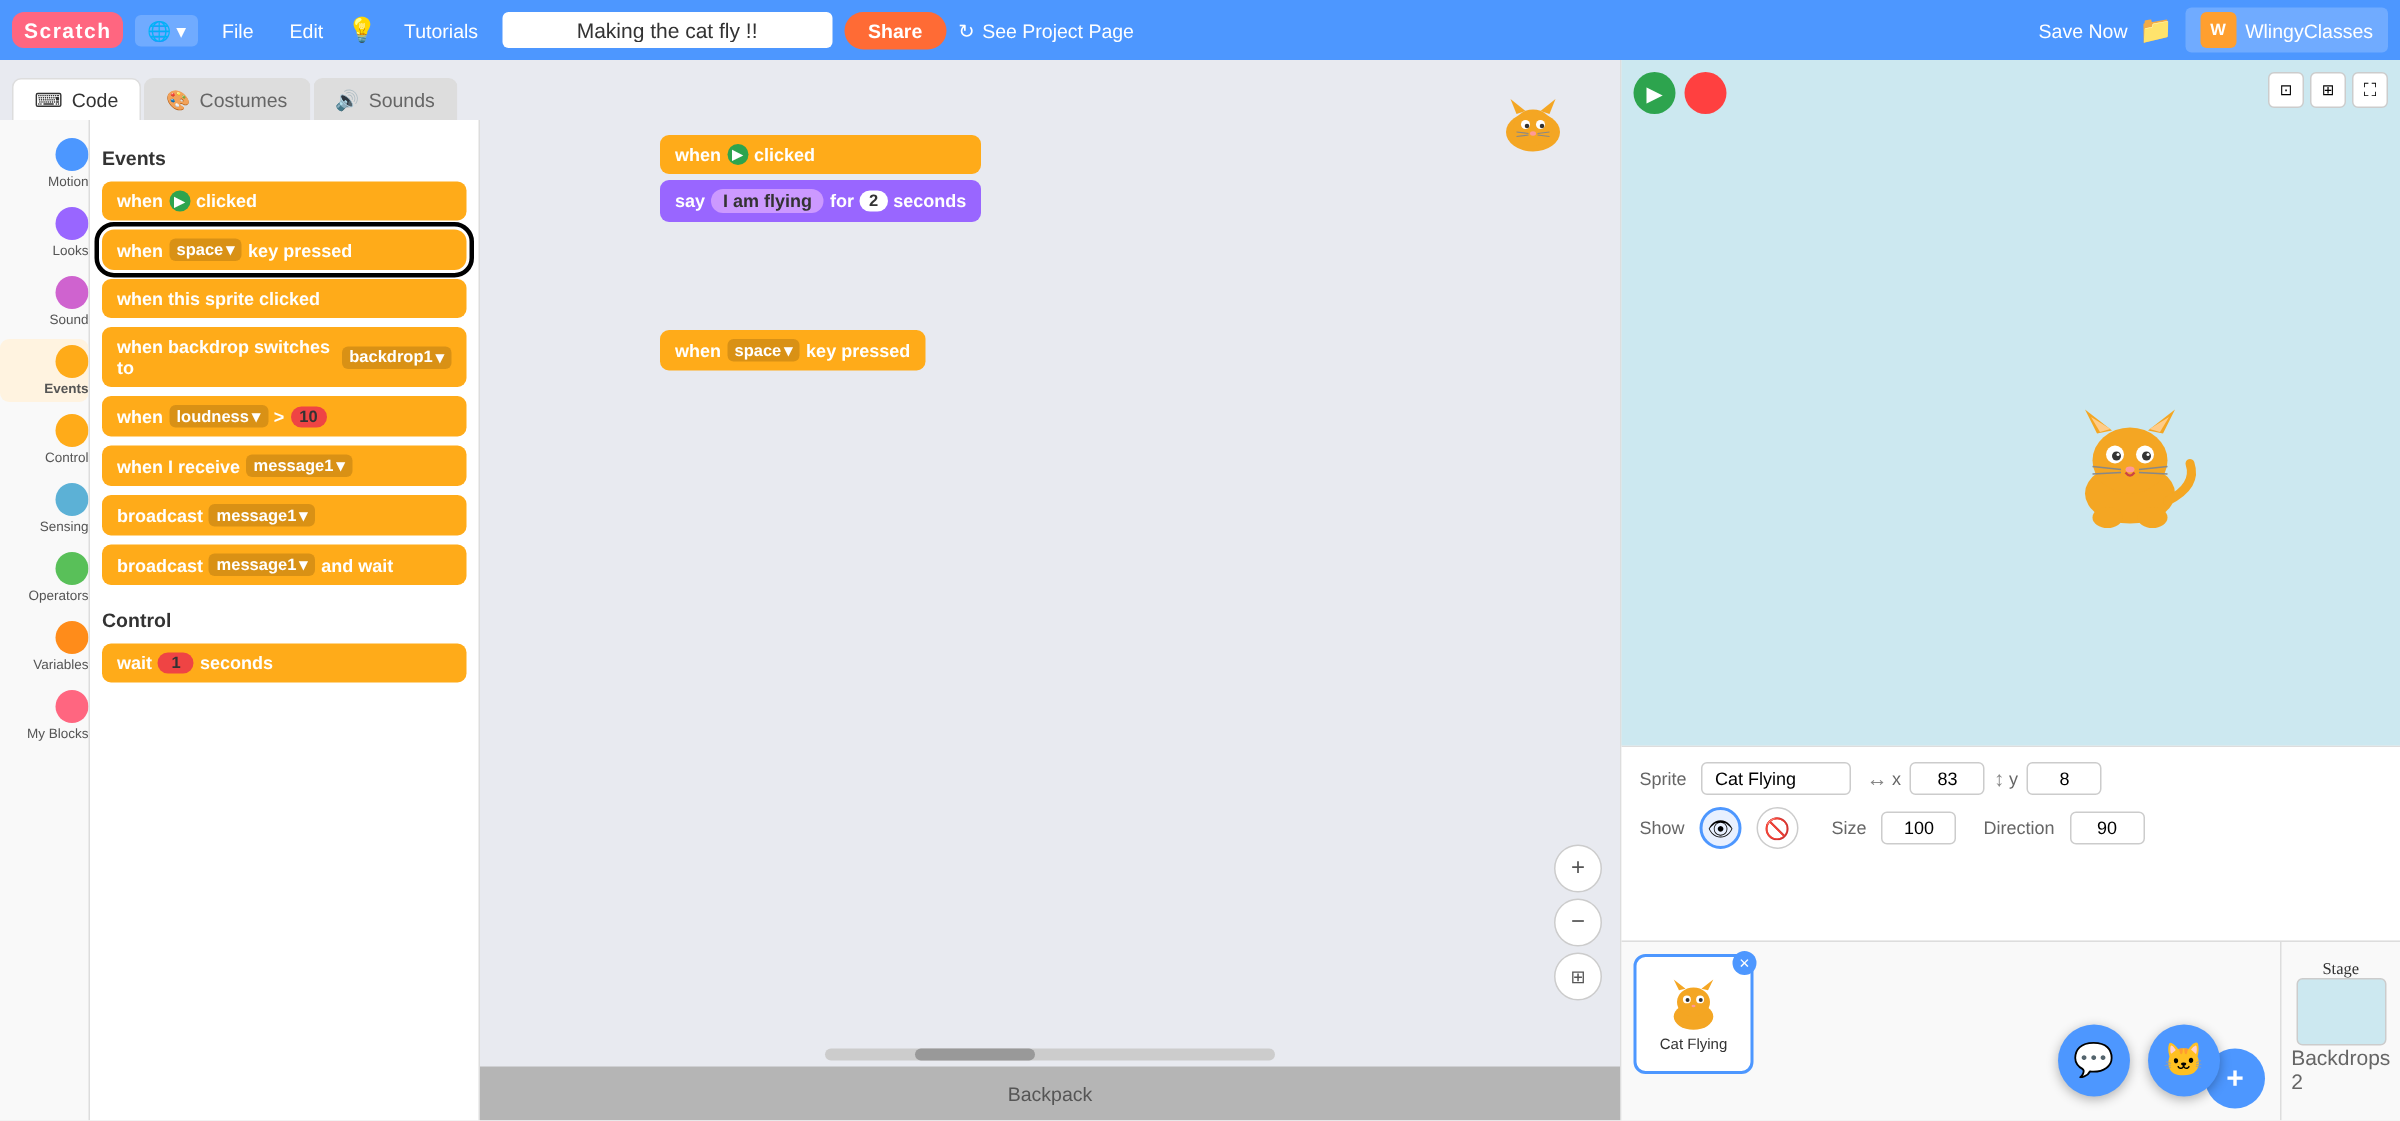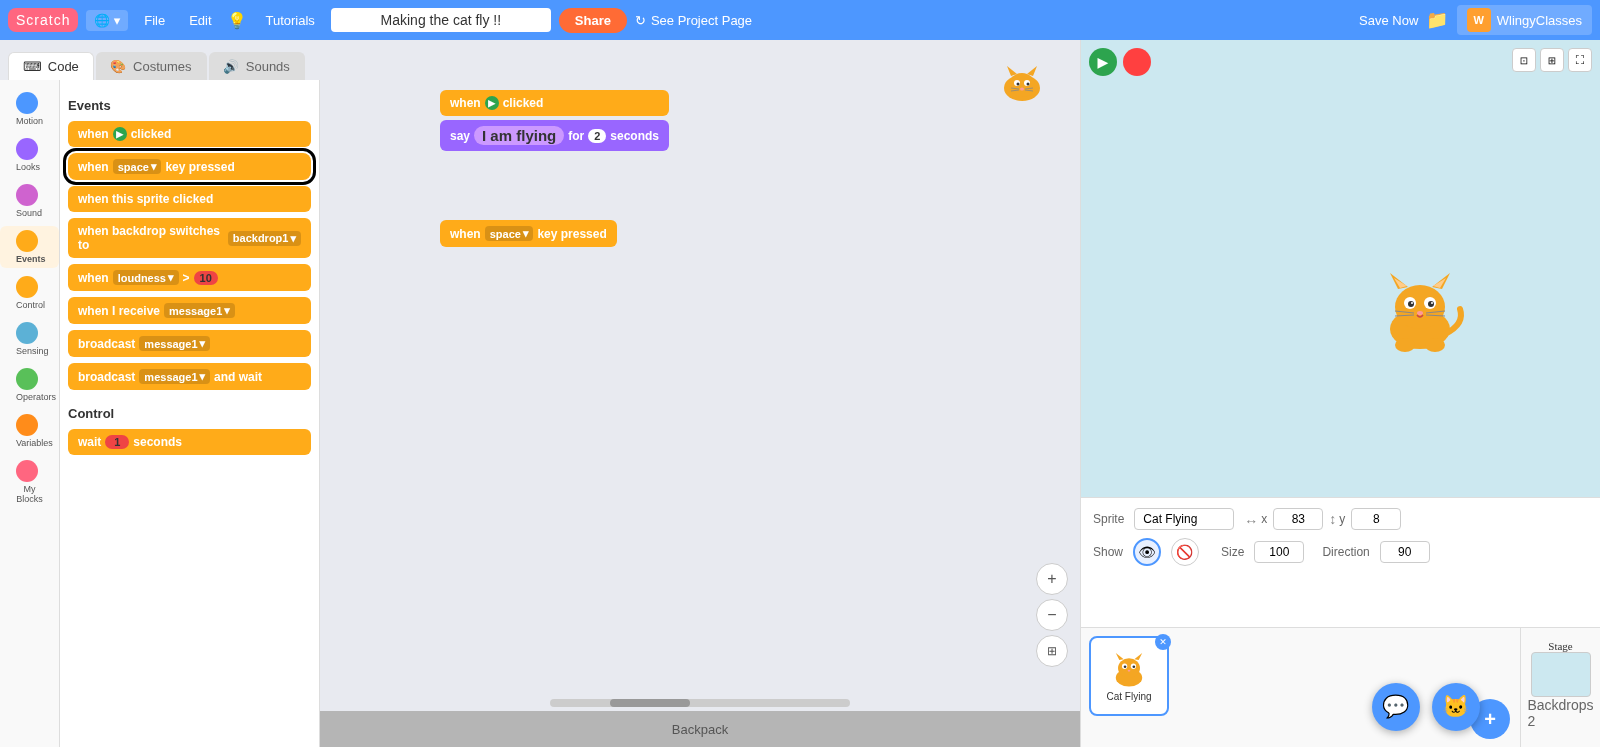"Scratch" #scratch-logo { font-weight: normal -> bold }
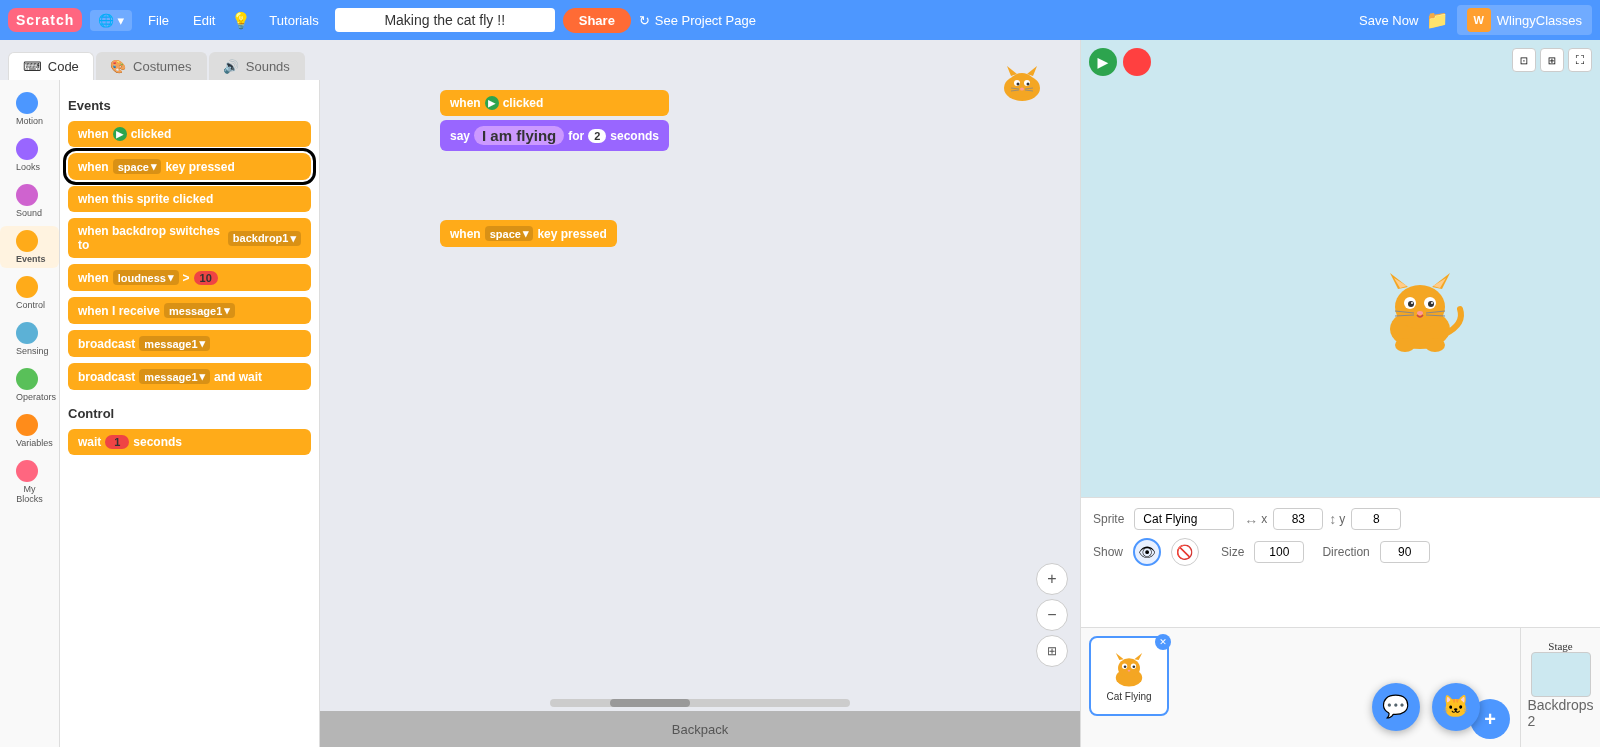"Motion" .cat-item { align-items: flex-start -> flex-end; padding: 4px 16px -> 4px 0 }
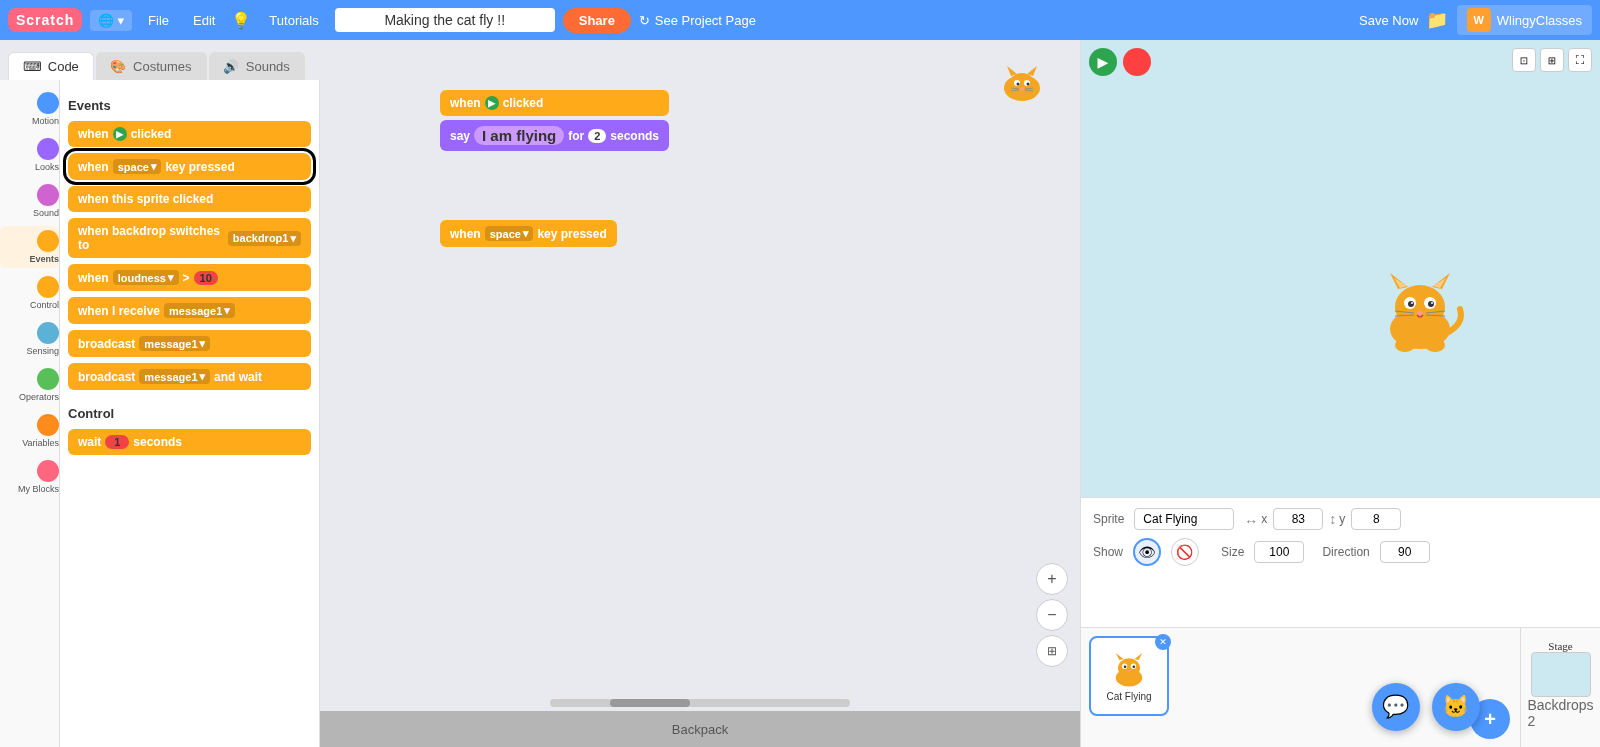"I am flying" .script-input-purple { font-size: 15px -> 12px }
